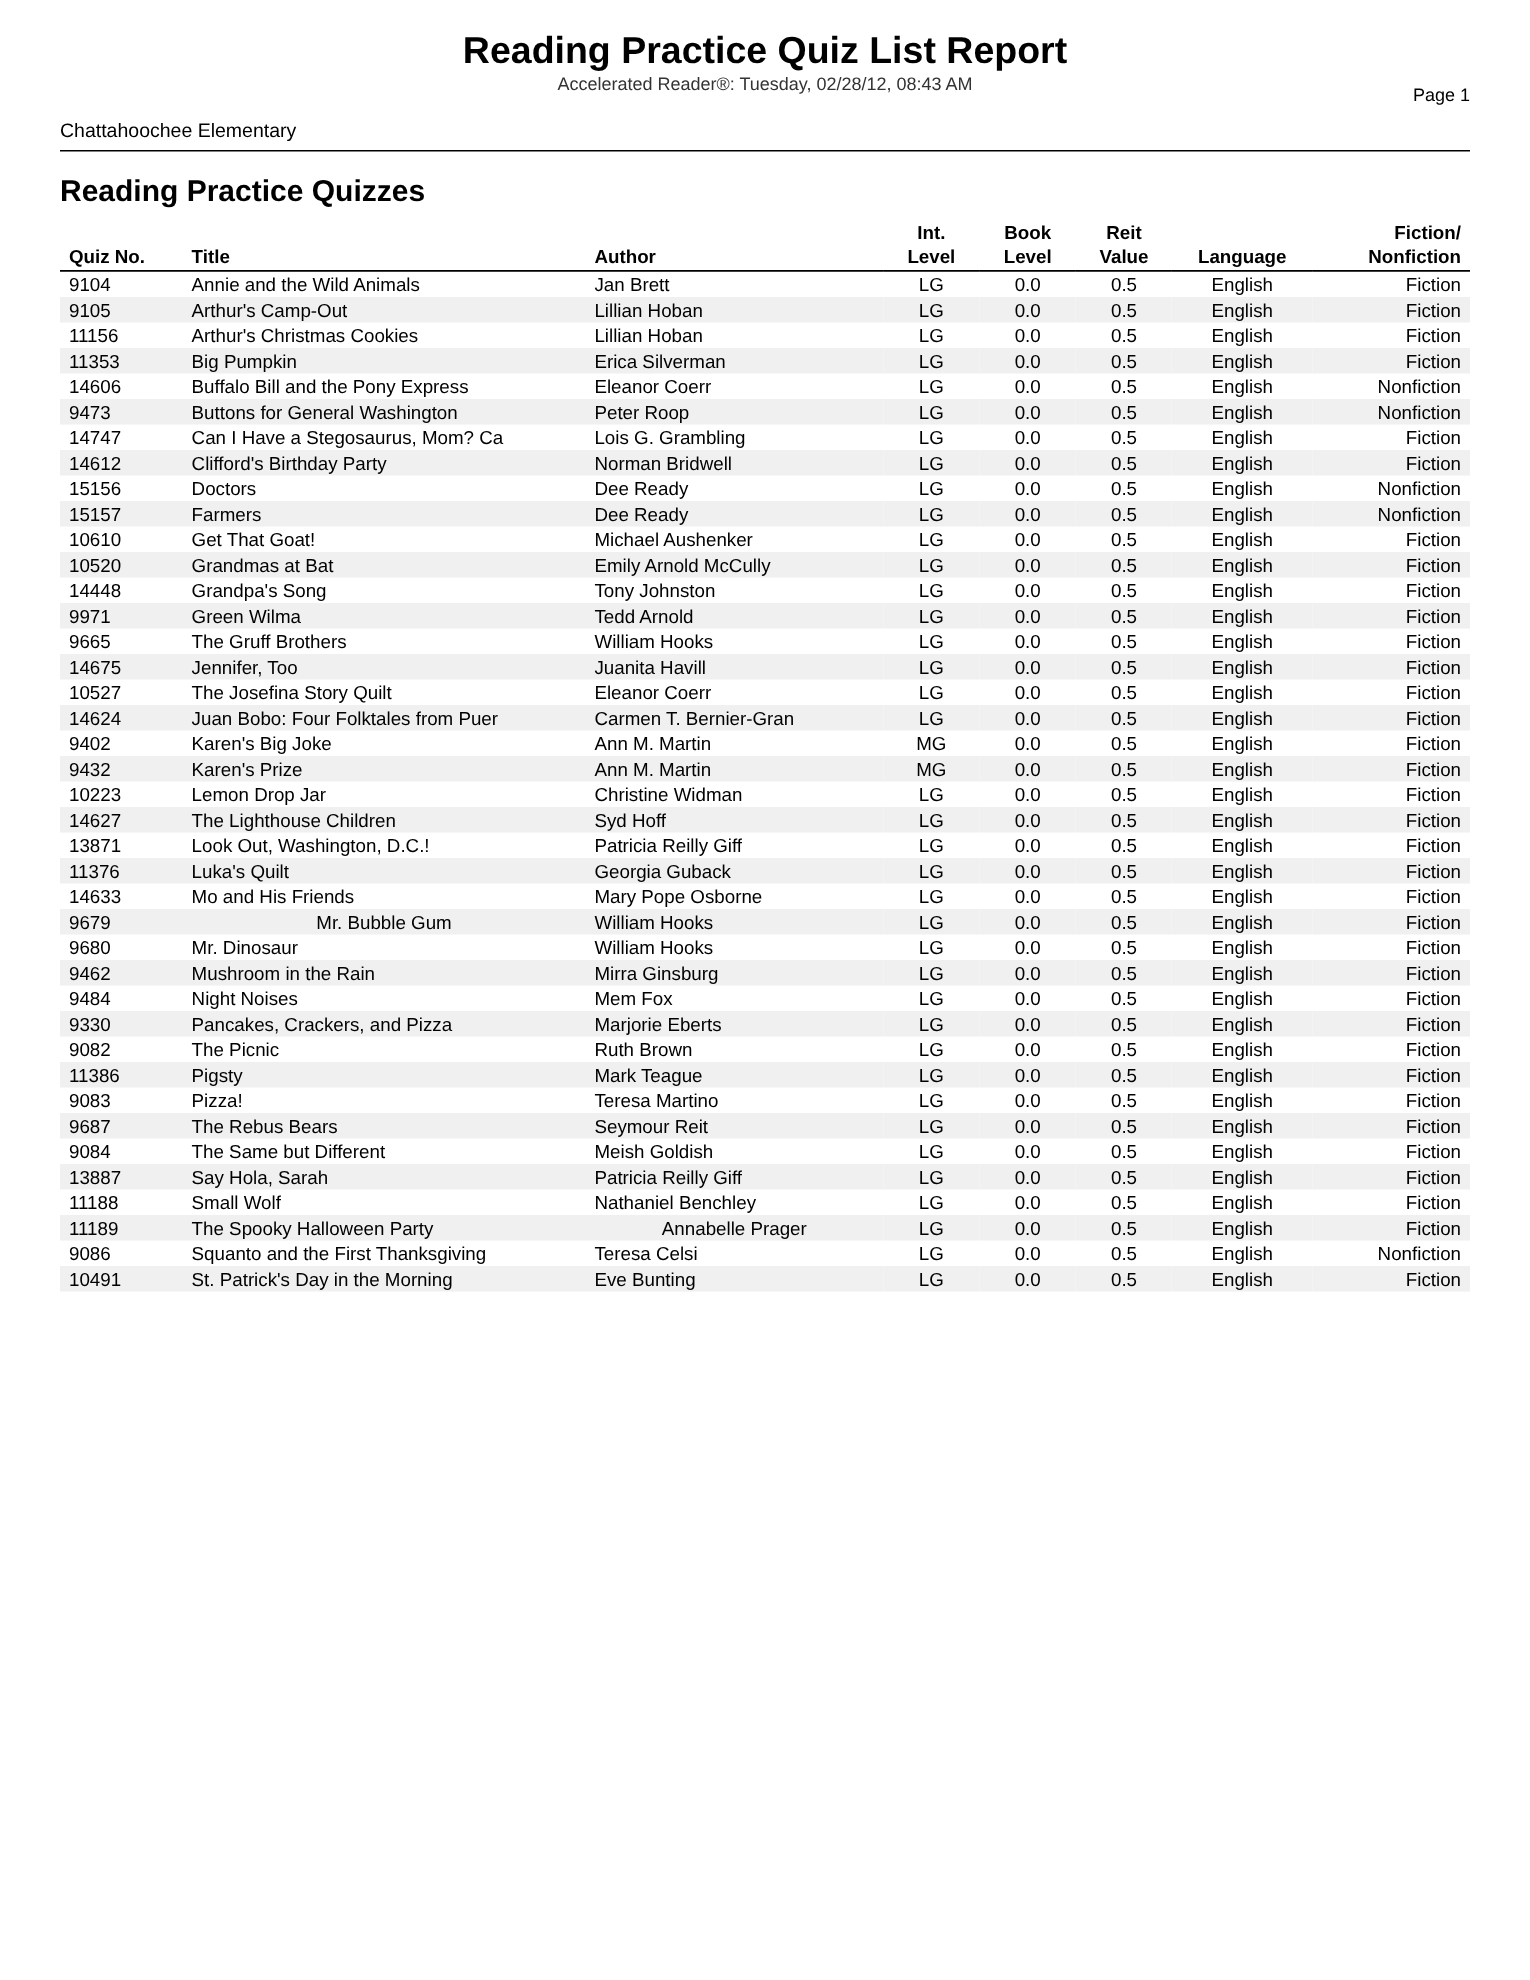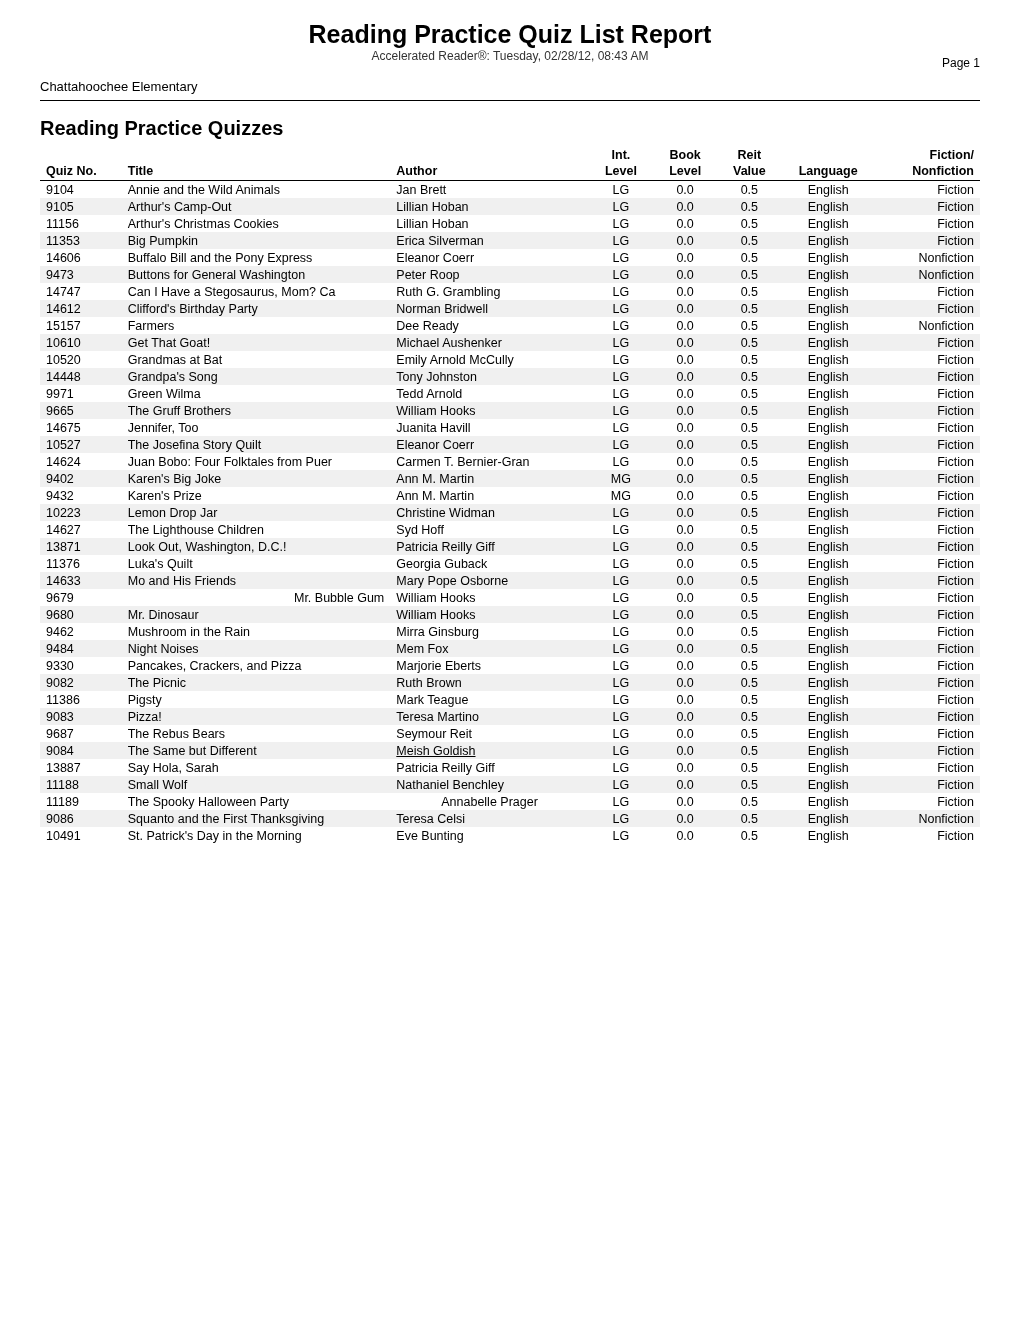"Ruth G. Grambling" td.col-author { text: Ruth -> Lois }
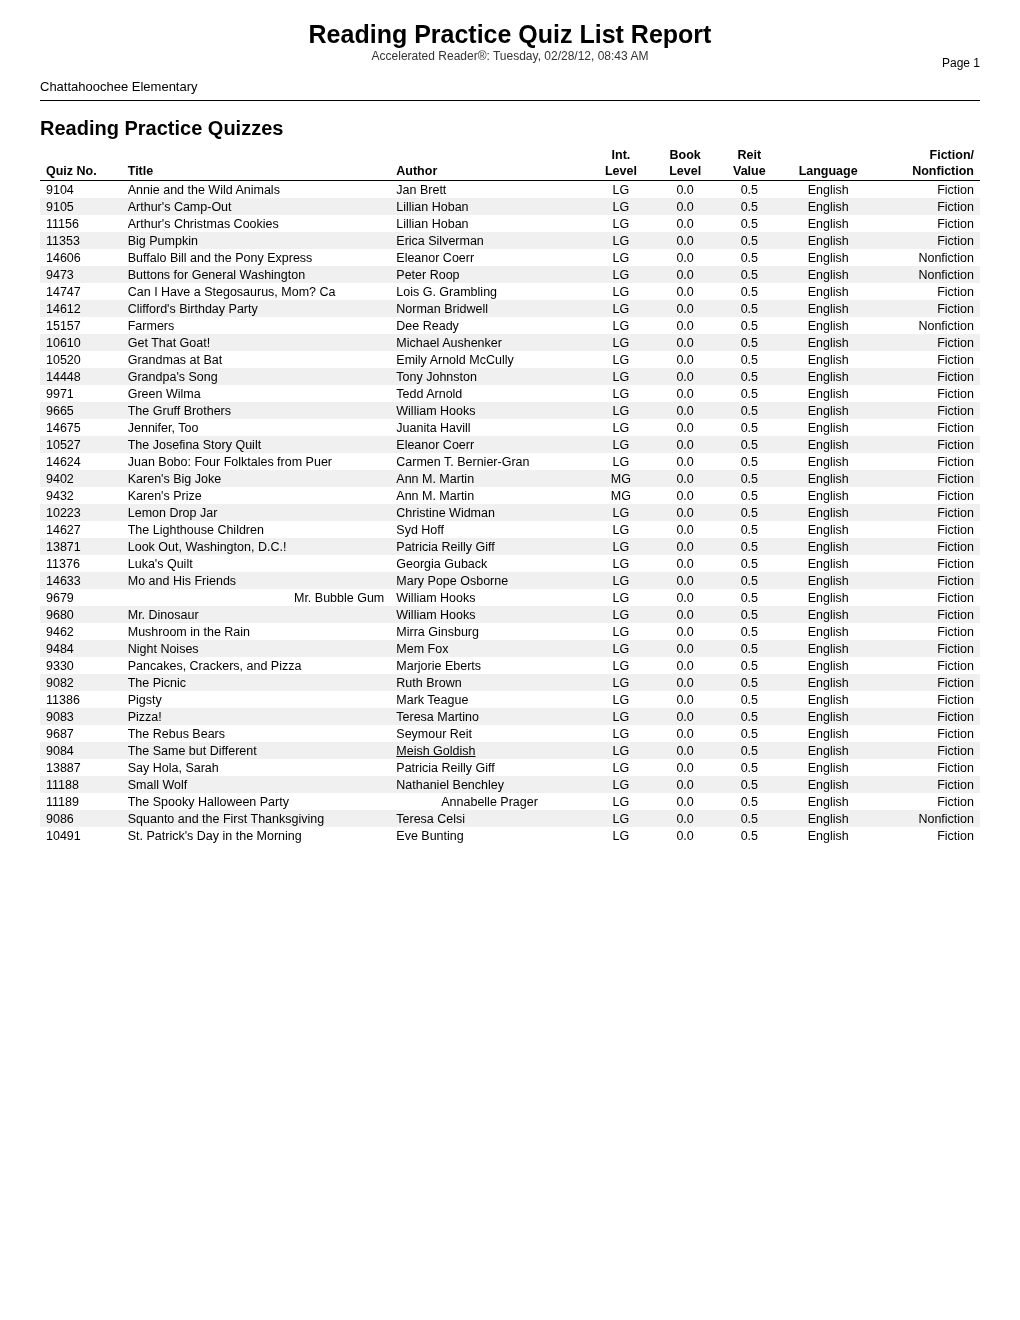"15156" tr { html: none -> <tr> <td>15156</td> <td>Doctors</td> <td>Dee Ready</td> <td>LG</td> <td>0.0</td> <td>0.5</td> <td>English</td> <td>Nonfiction</td> </tr> }
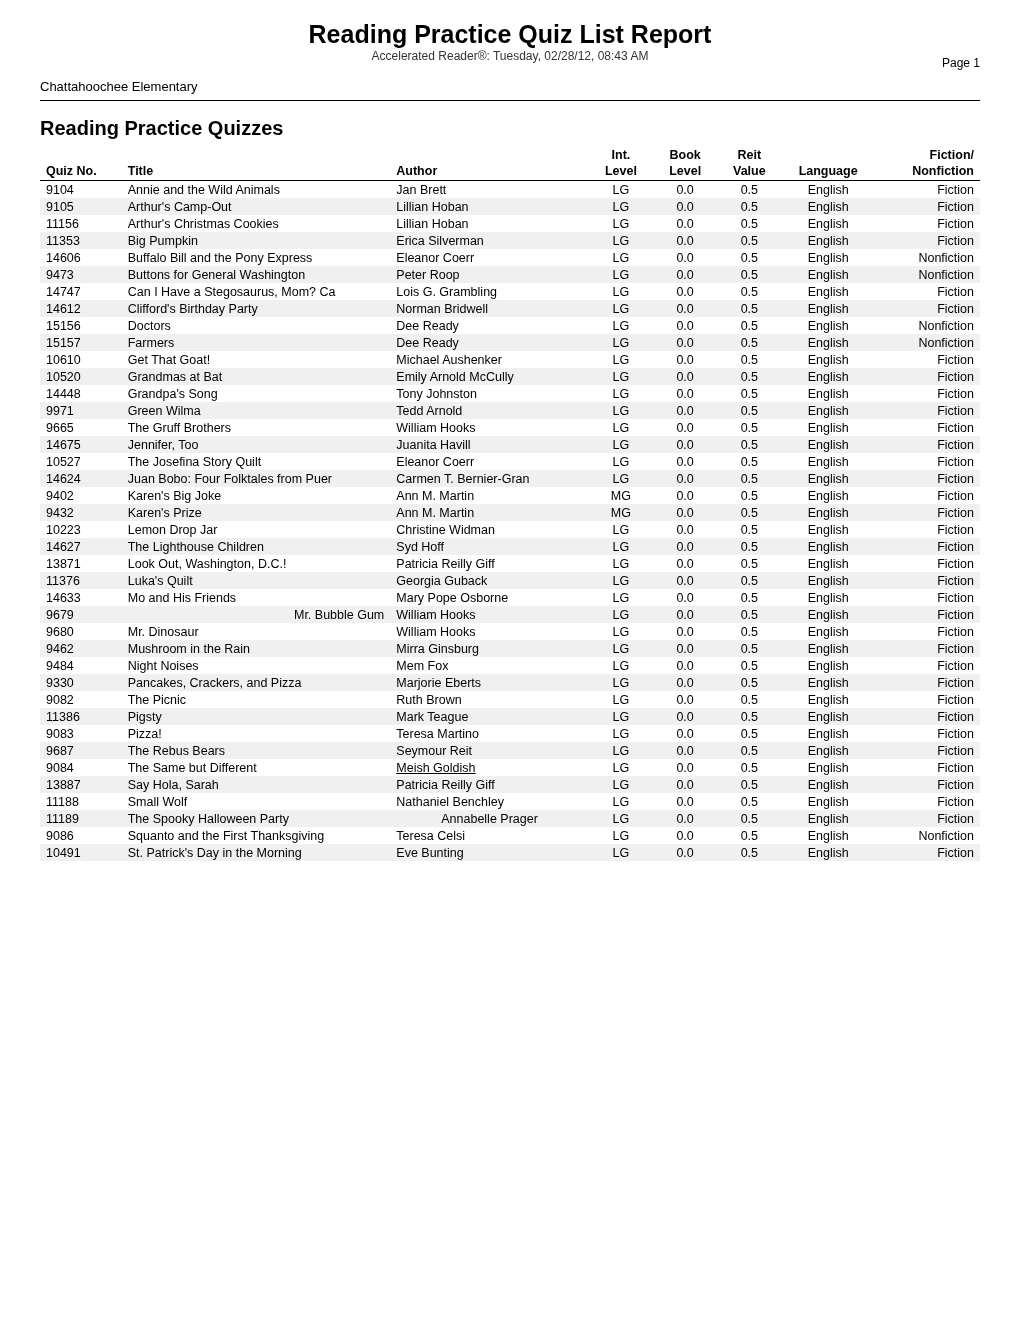"Mr. Bubble Gum" td.col-title { text-align: right -> center }
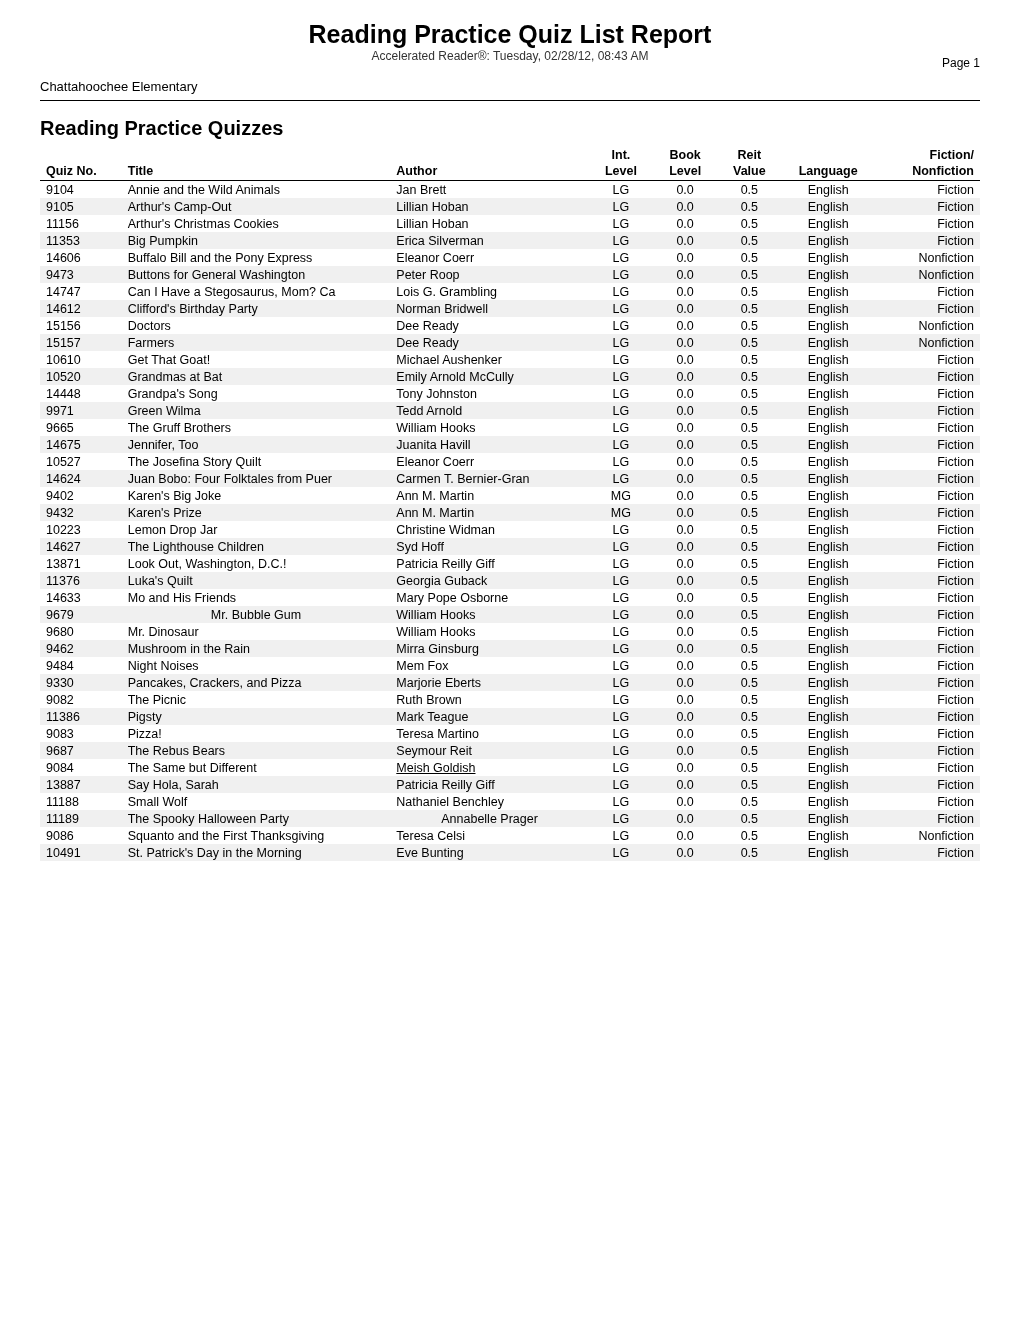"Meish Goldish" td.col-author { text-decoration: underline -> none }
